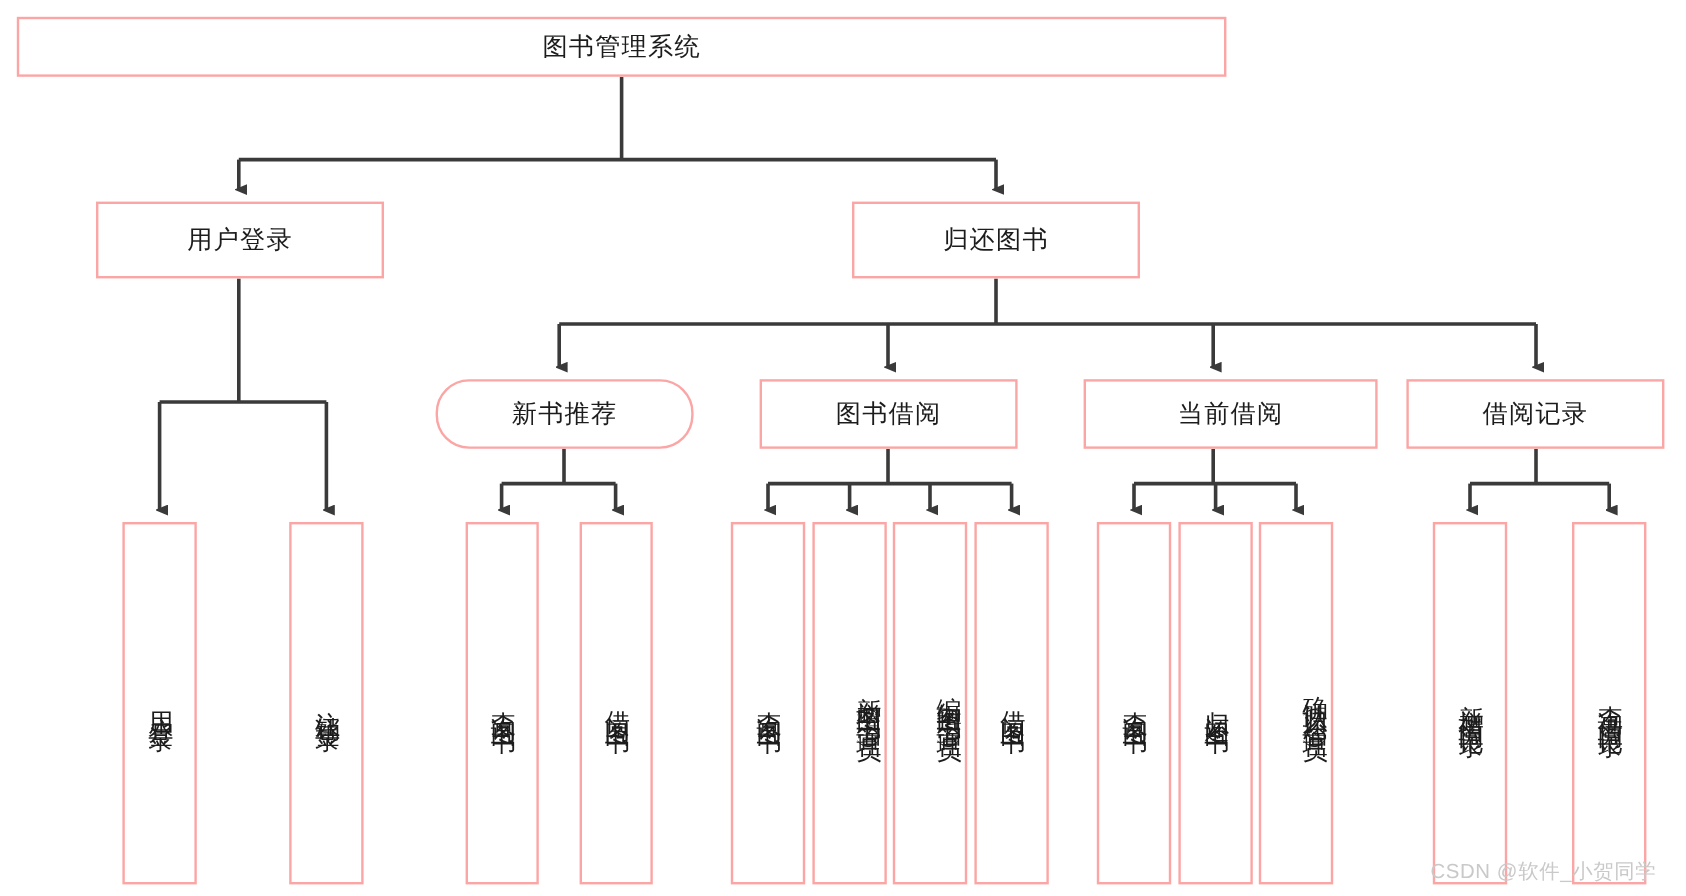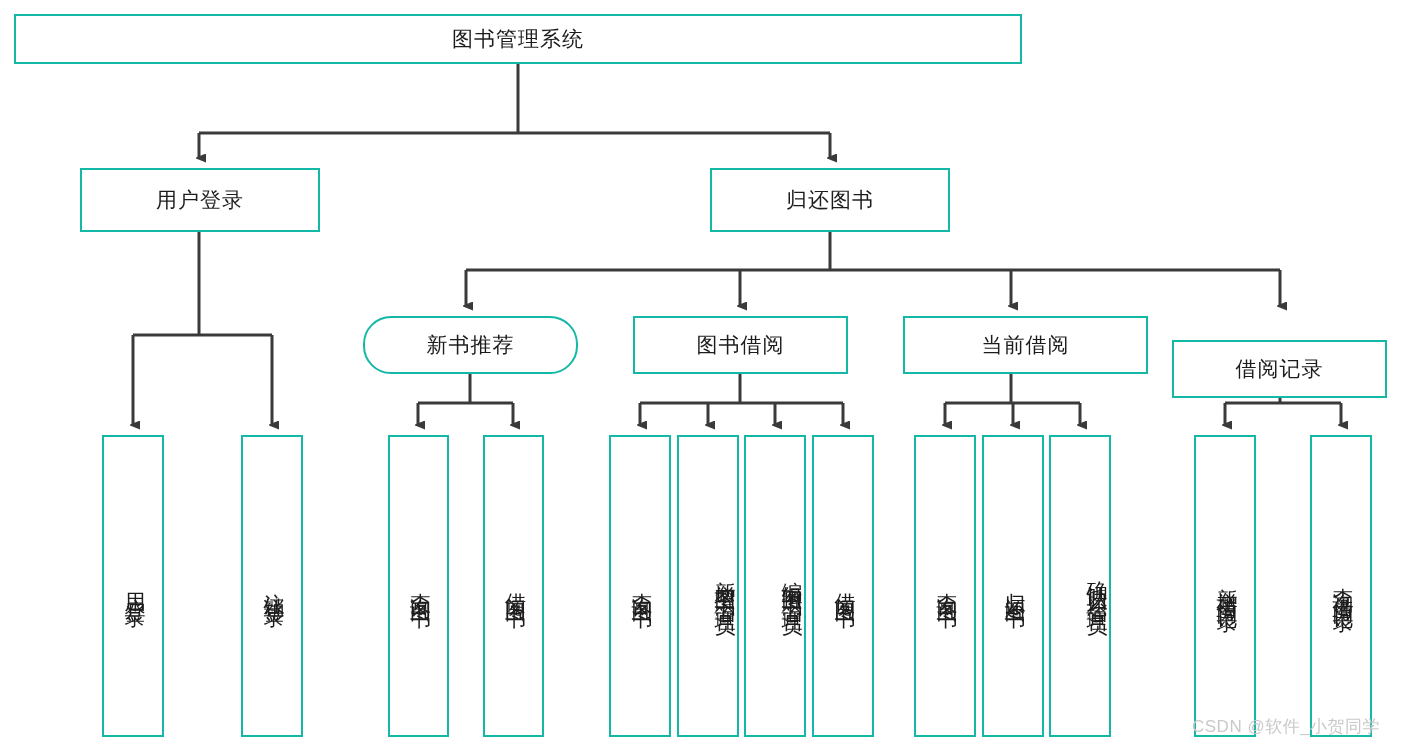"图书管理系统" .node { border: 2px solid #14b8a6 -> 2px solid #fca5a5; font-family: Liberation Mono, monospace -> none }
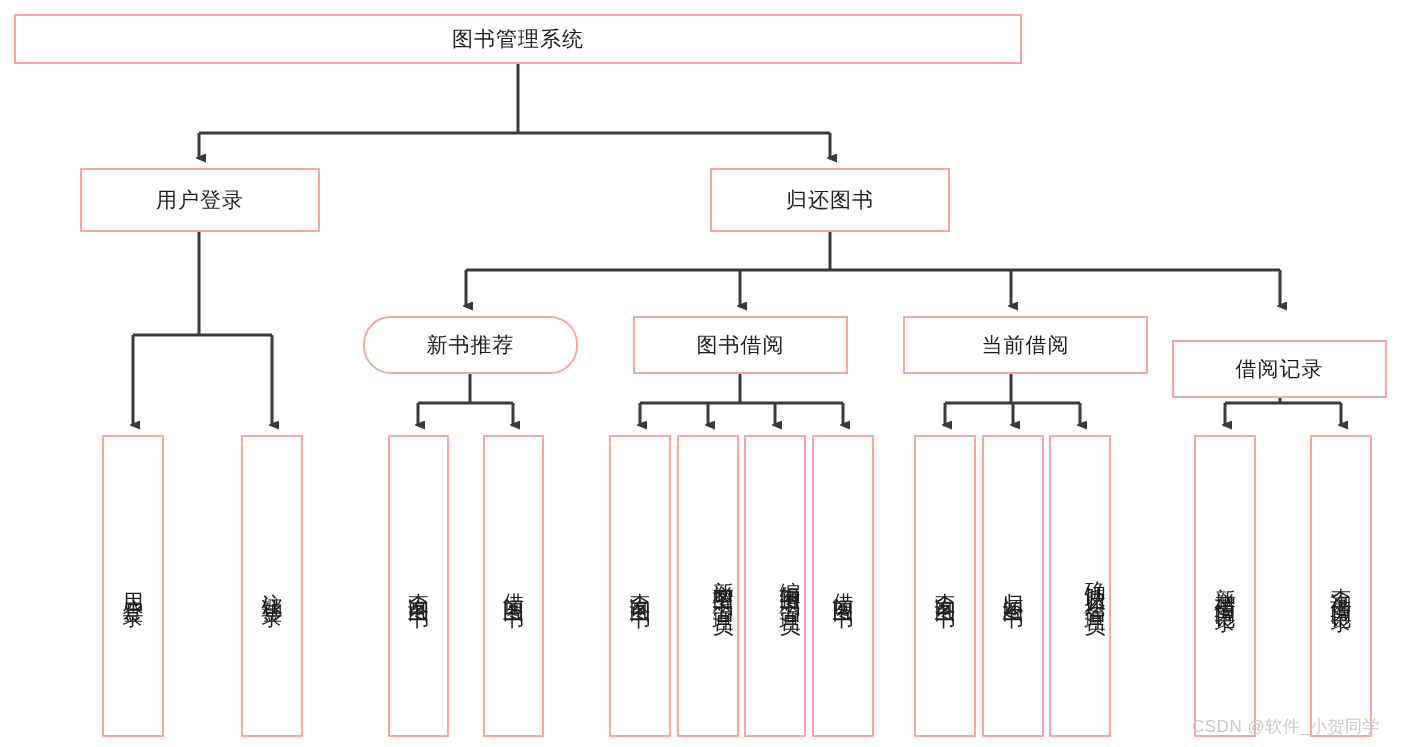"借阅记录" div.node { margin-top: 24px -> none }
